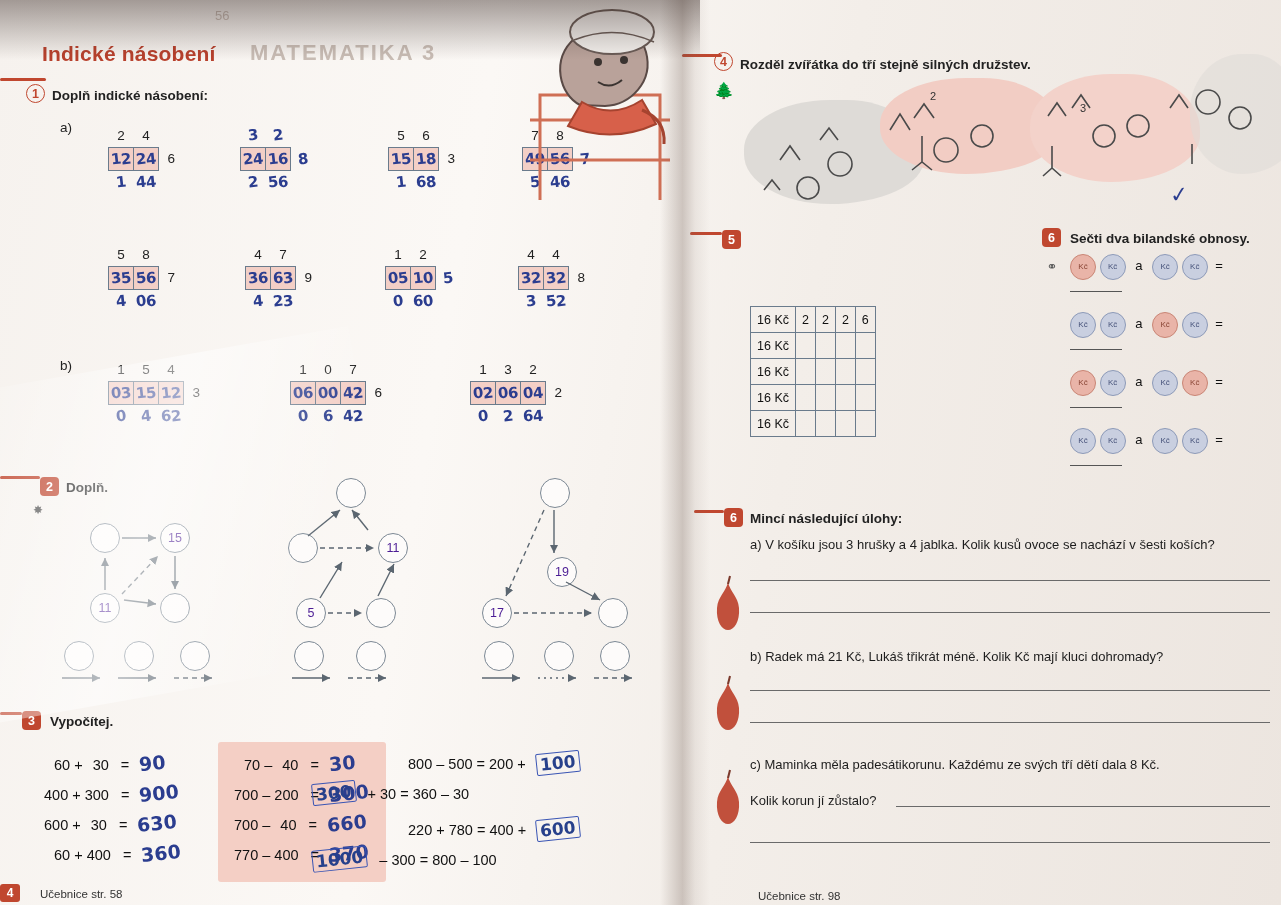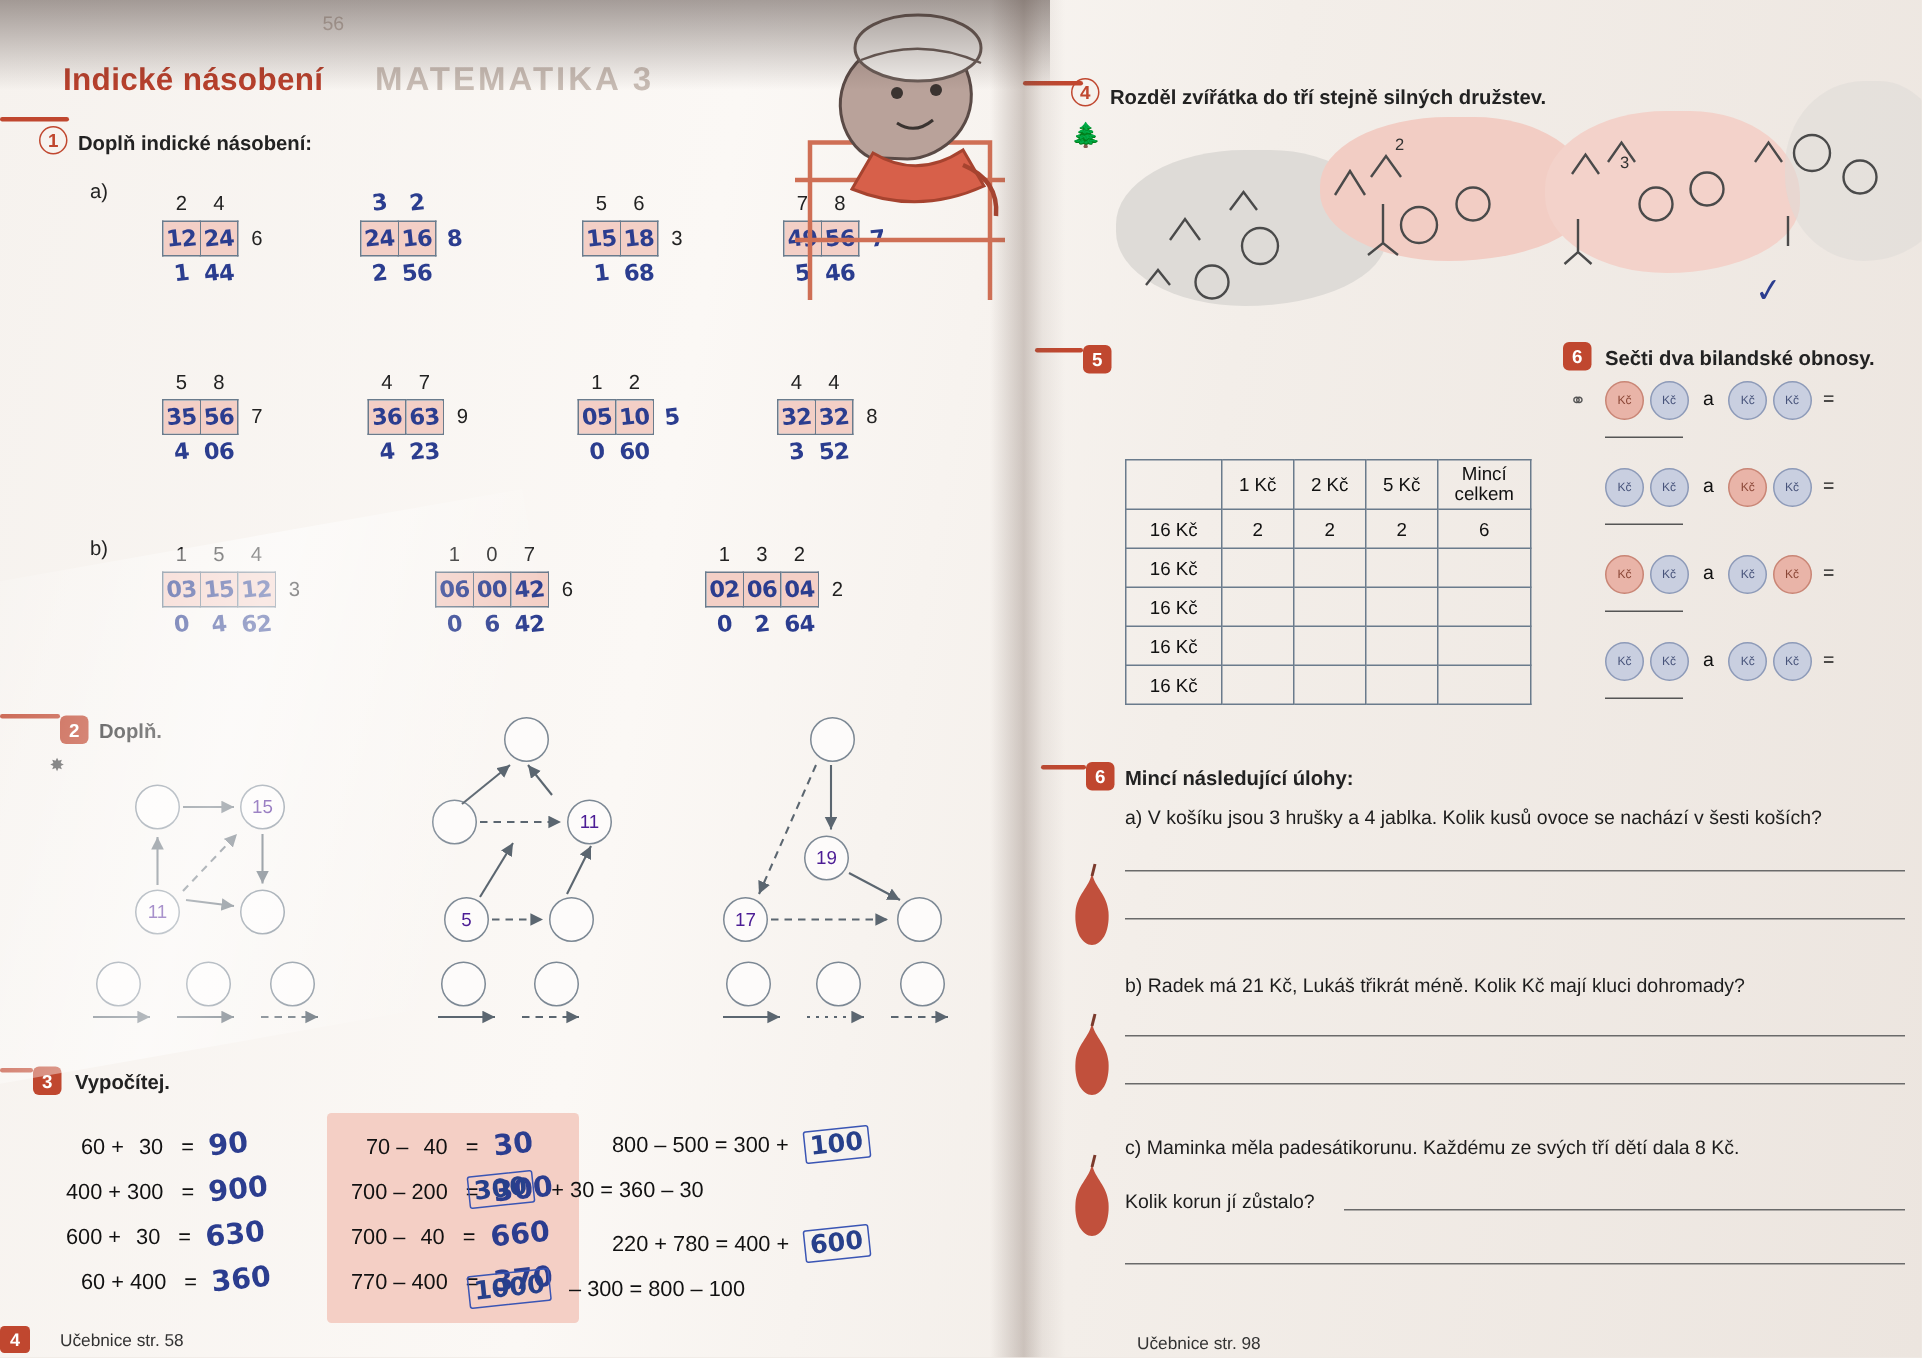"1 Kč" tr { html: <tr> <th></th> <th>1 Kč</th> <th>2 Kč</th> <th>5 Kč</th> <th>Mincí celkem</th> </tr> -> none }
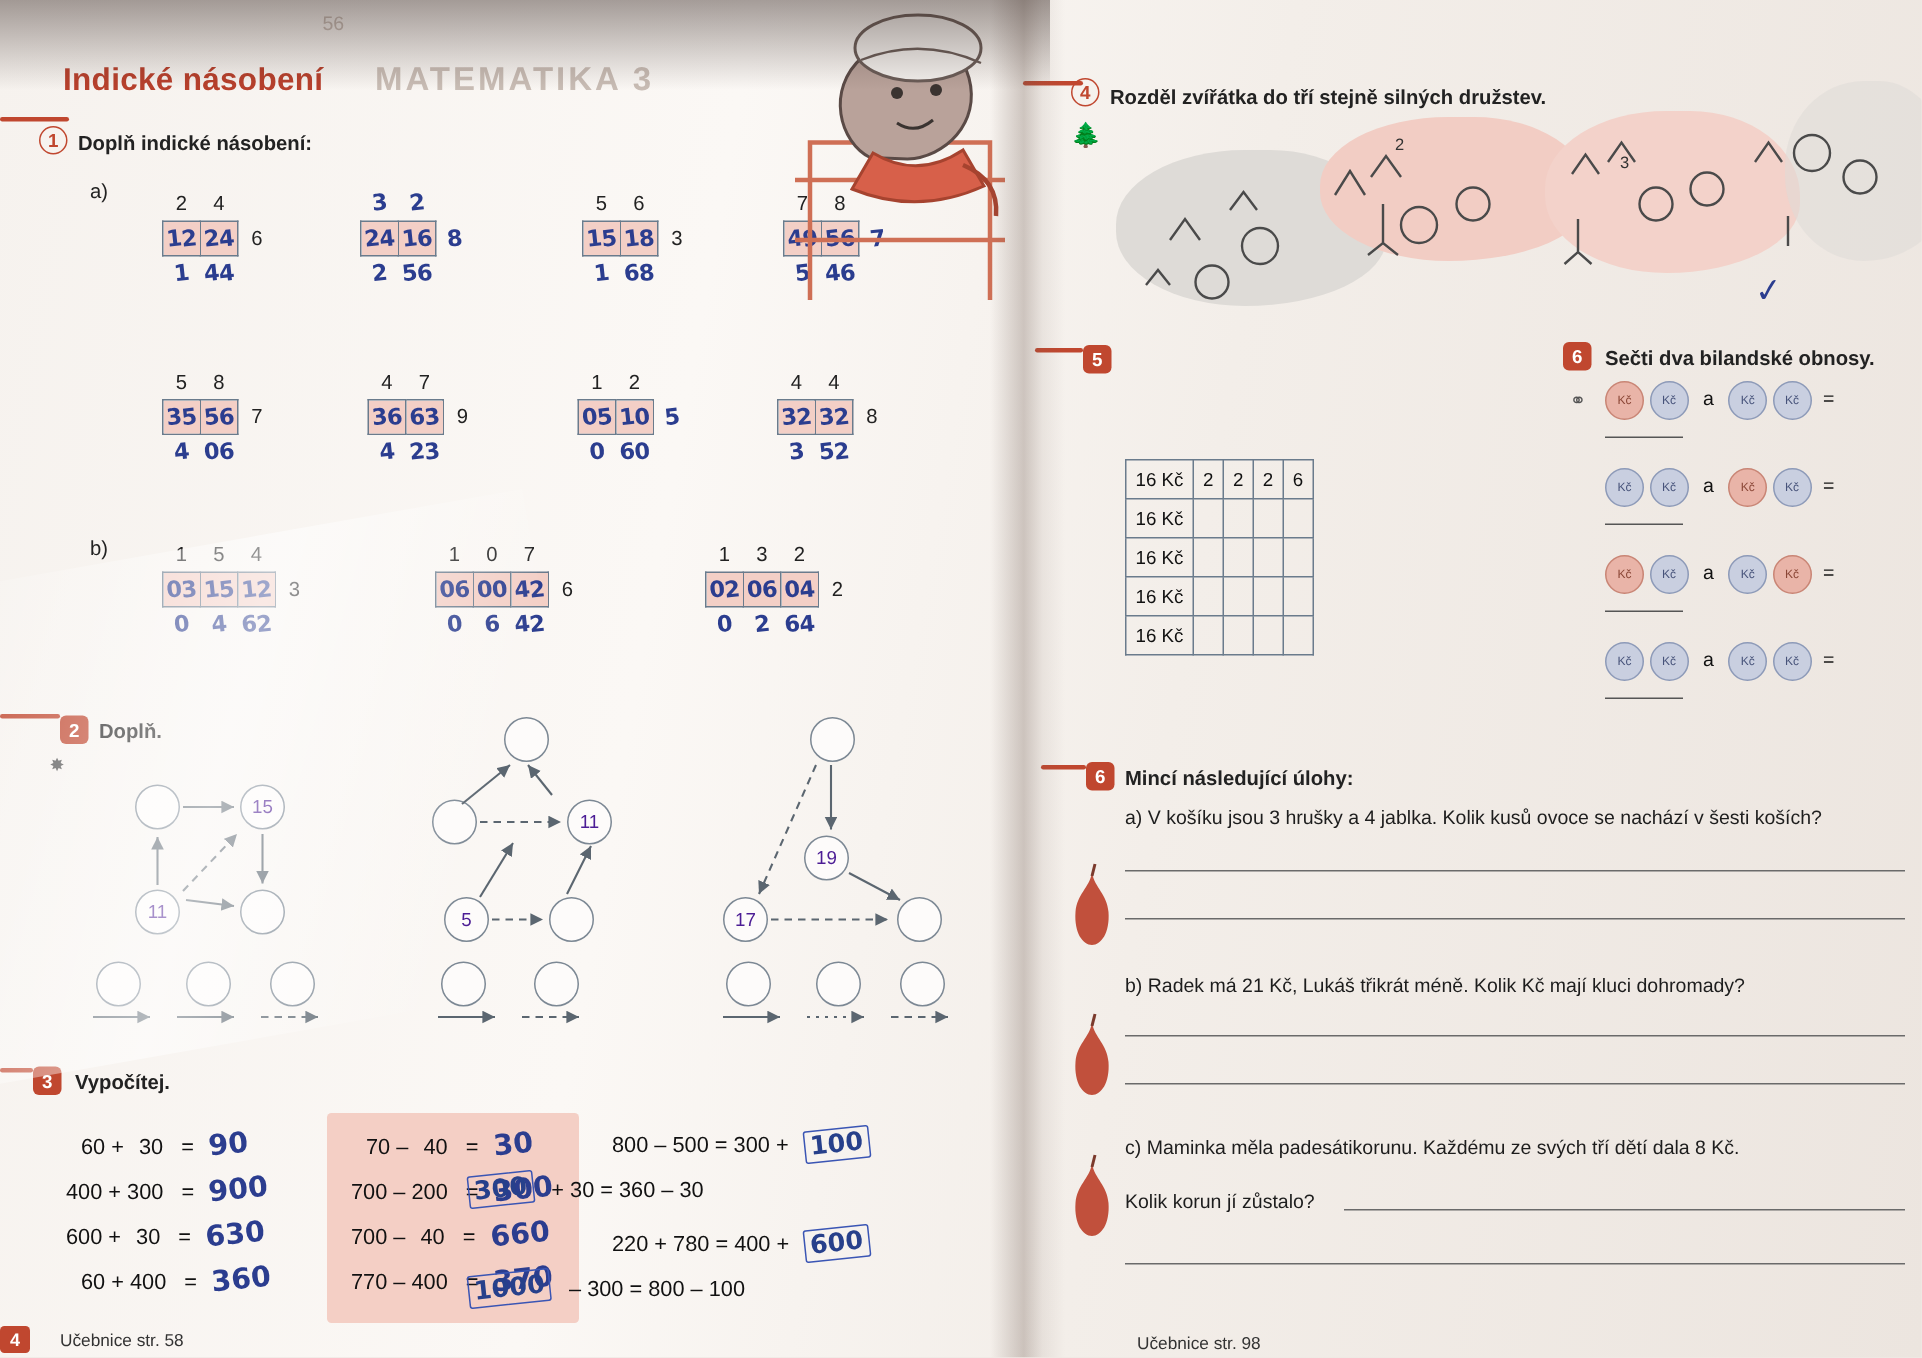"19" div.node { left: 536px -> 547px }
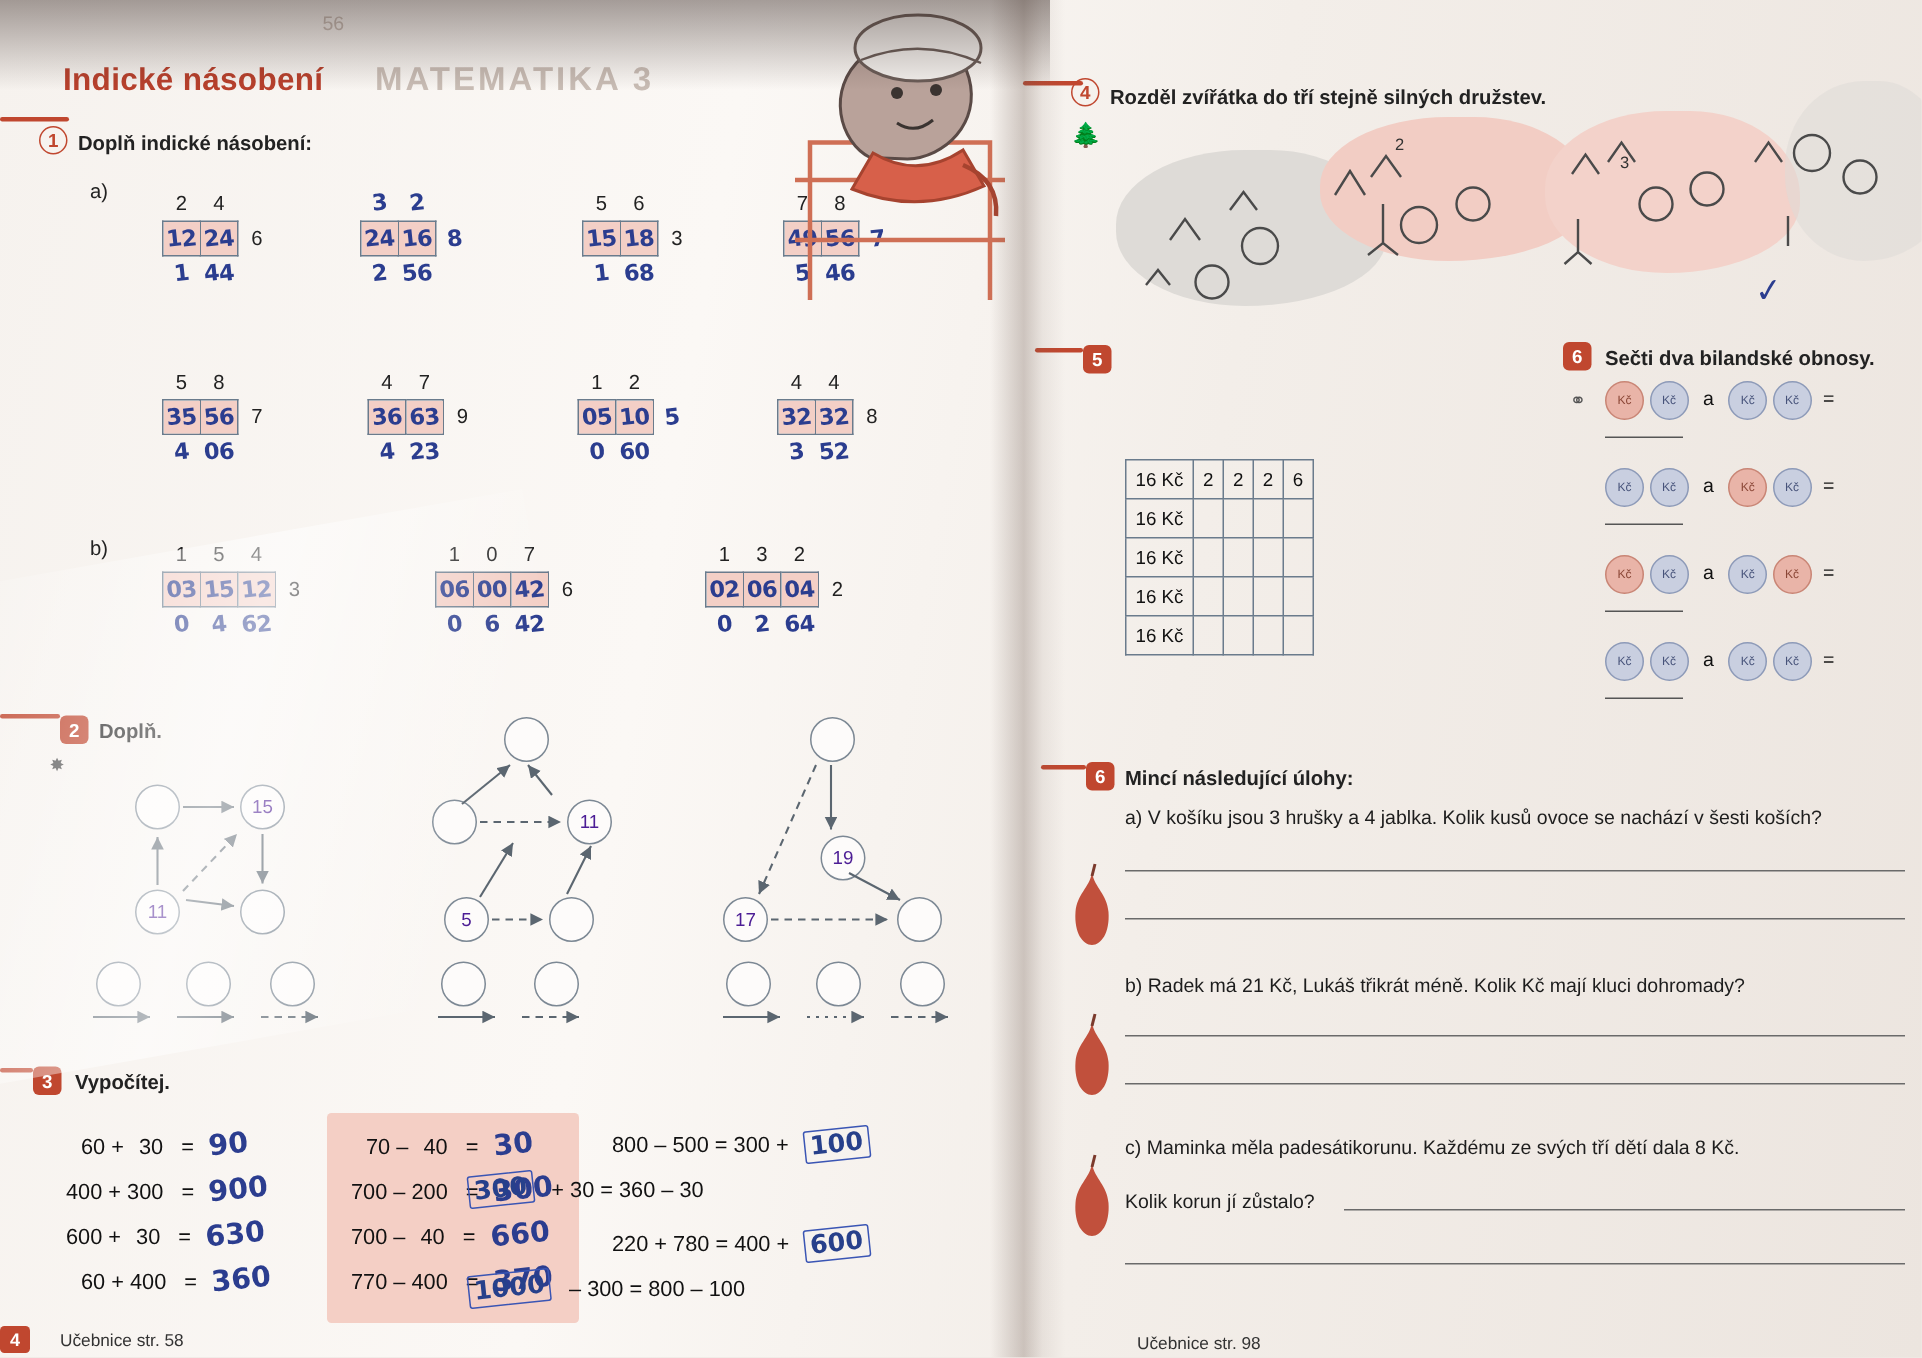"800 – 500 = 300" span { text: 300 -> 200 }
